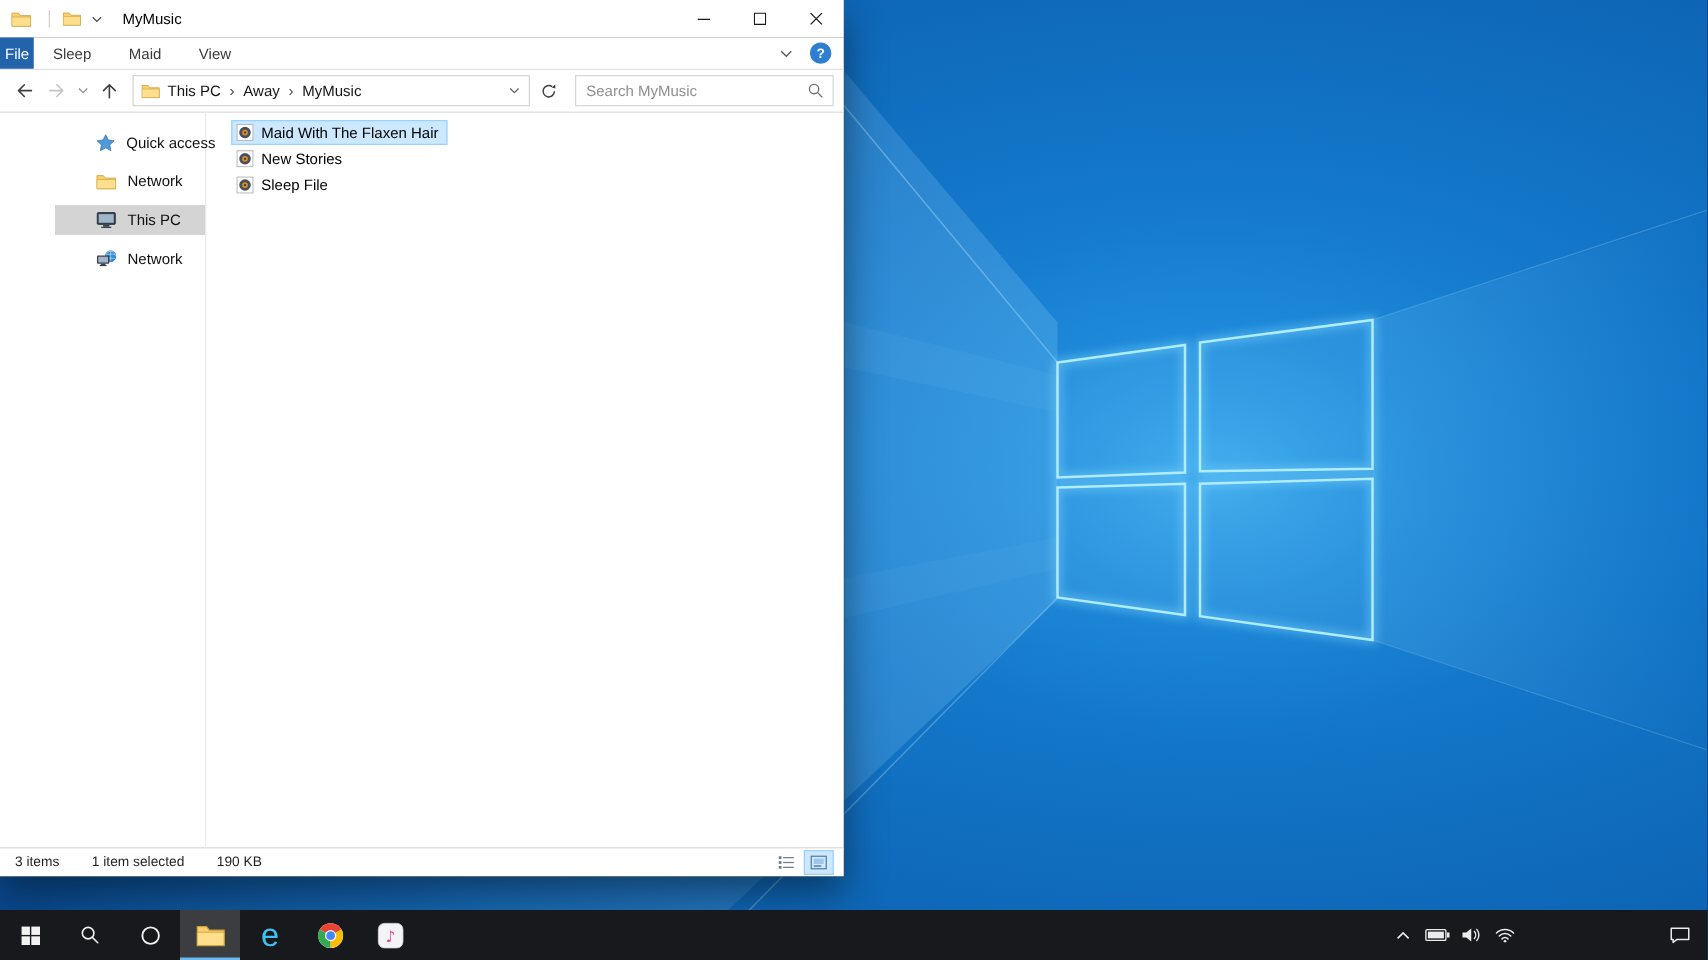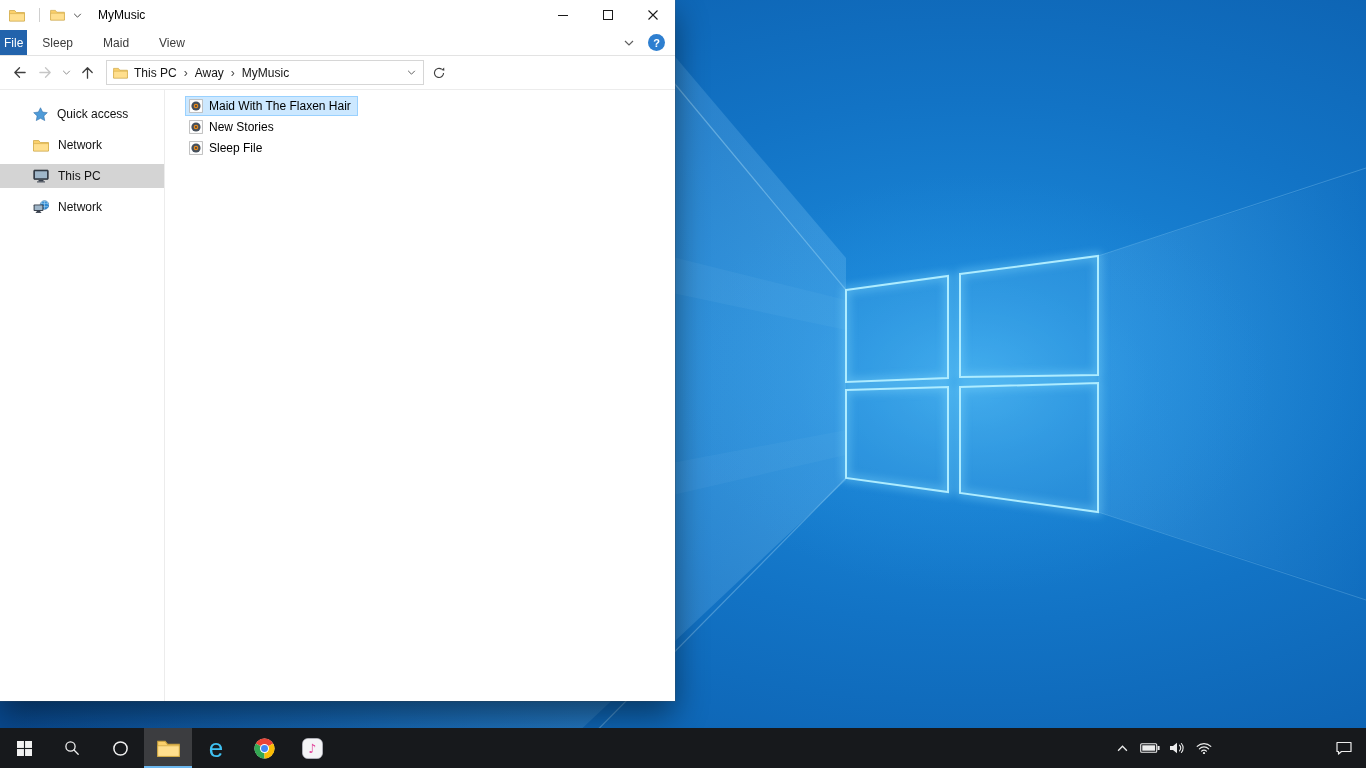"Search MyMusic" div.searchbox { html: none -> <div> <input> <span> <svg> <use></use> </svg> </span> </div> }
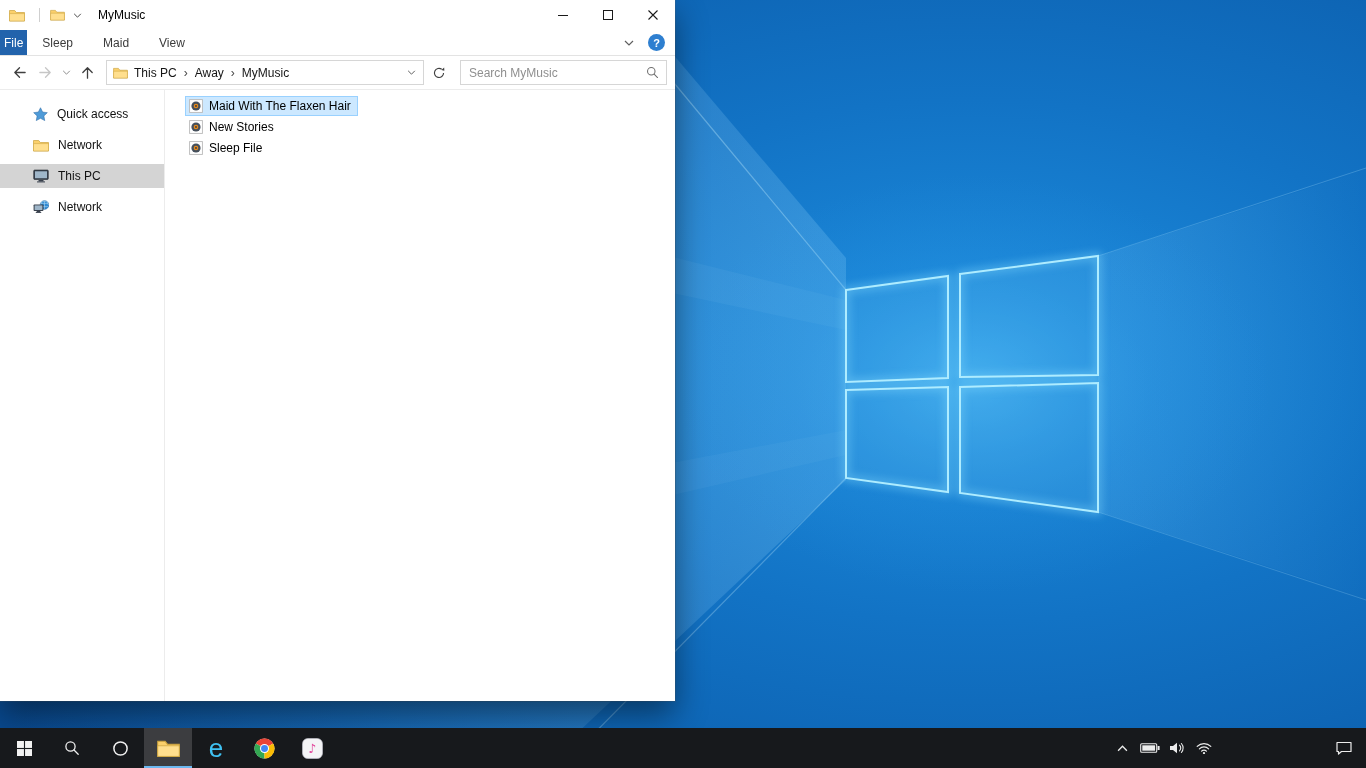"Quick access" .sidebar { padding-left: none -> 44px }
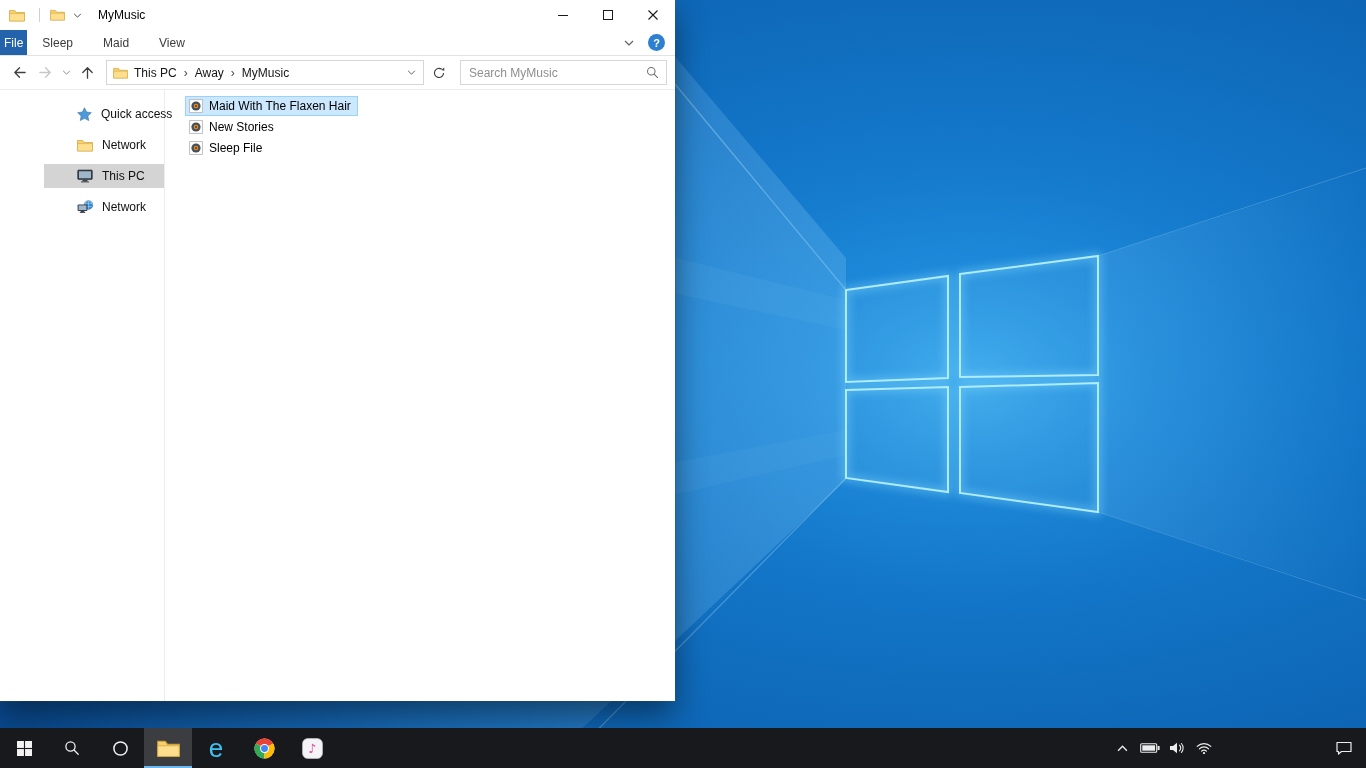"3 items" div.statusbar { html: none -> <div> <span>3 items</span> <span>1 item selected</span> <span>190 KB</span> <div> <div> <svg> <use></use> </svg> </div> <div> <svg> <use></use> </svg> </div> </div> </div> }
